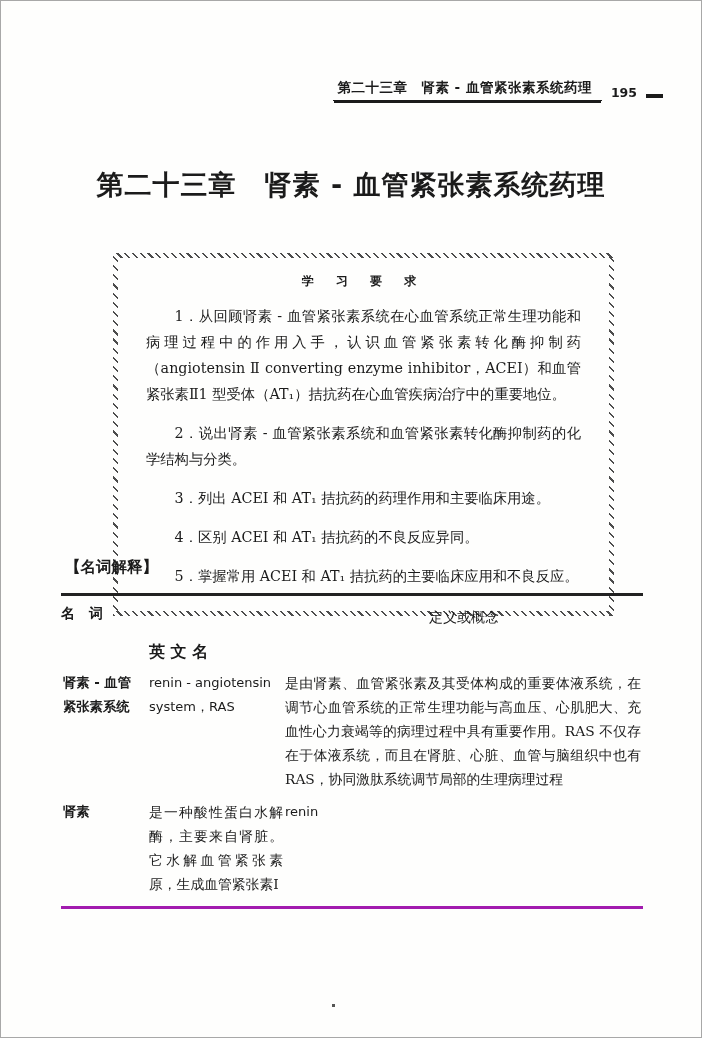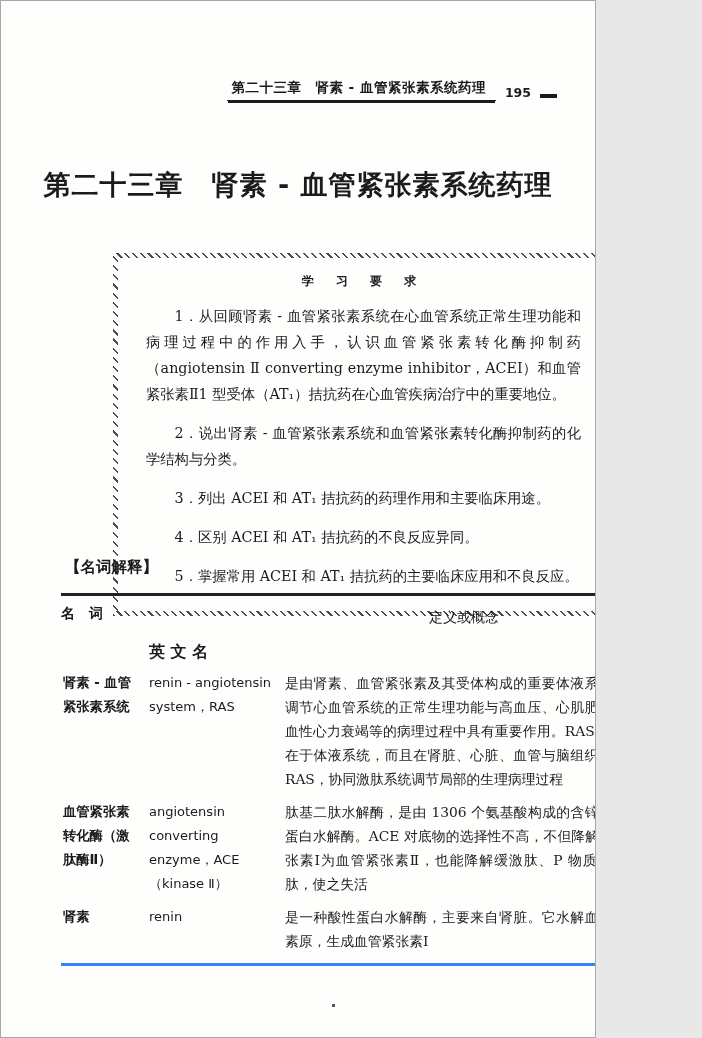"第二十三章 肾素 - 血管紧张素系统药理" .page { width: 596px -> 702px }
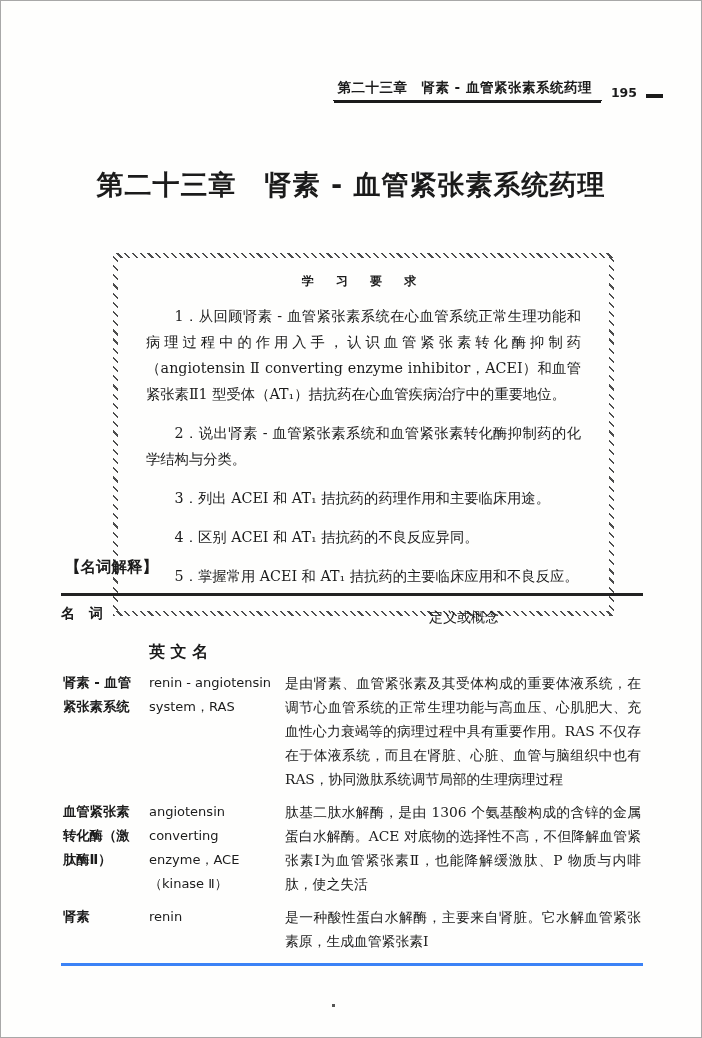"名 词" .glossary-table { border-bottom: 3px solid #3b82f6 -> 3px solid #a21caf }
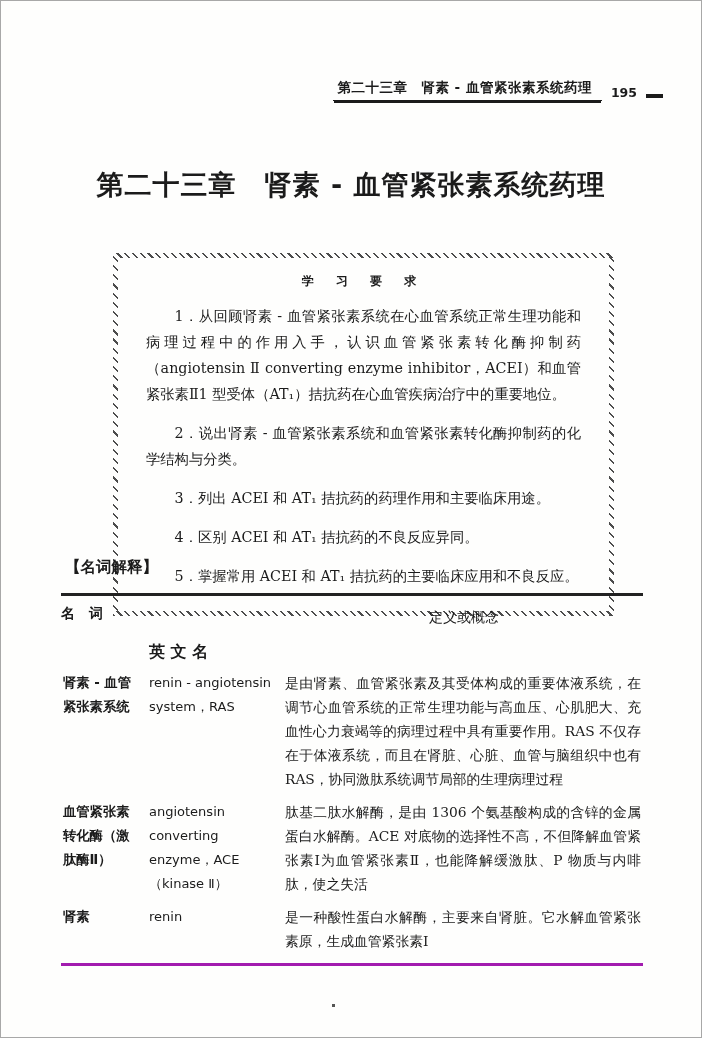"血管紧张素转化酶（激肽酶Ⅱ）" div.g-row { html: <div> <div>血管紧张素转化酶（激肽酶Ⅱ）</div> <div>angiotensin converting enzyme，ACE（kinase Ⅱ）</div> <div>肽基二肽水解酶，是由 1306 个氨基酸构成的含锌的金属蛋白水解酶。ACE 对底物的选择性不高，不但降解血管紧张素Ⅰ为血管紧张素Ⅱ，也能降解缓激肽、P 物质与内啡肽，使之失活</div> </div> -> none }
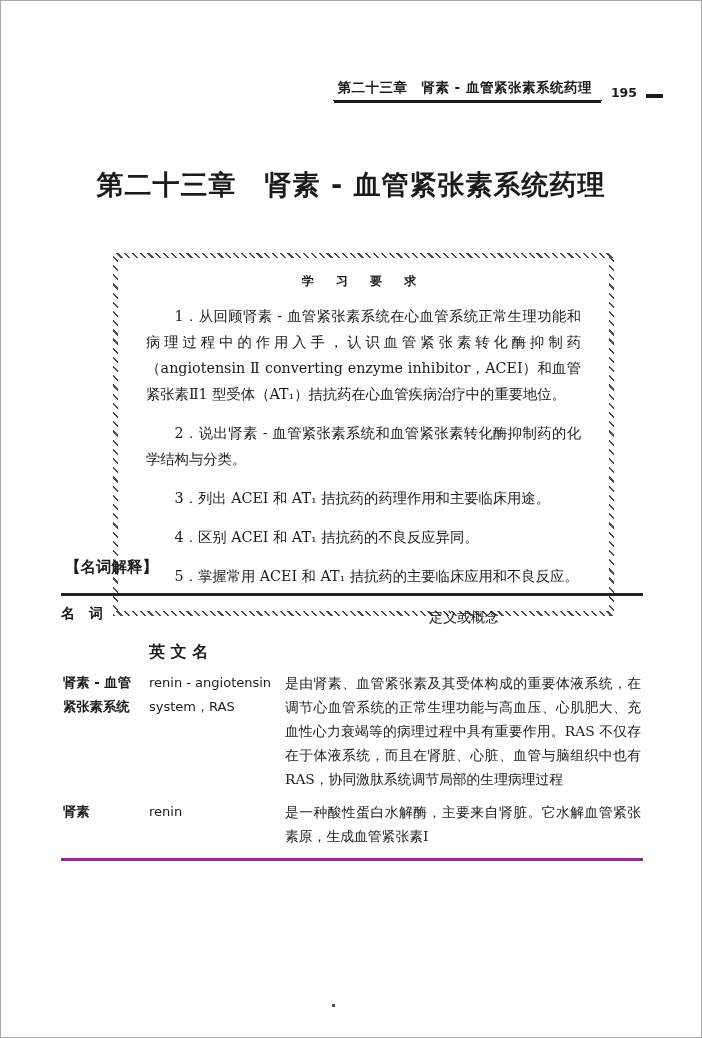"renin" div.cell { order: before "是一种酸性蛋白水解酶，主要来自肾脏。它水解血管紧张素原，生成血管紧张素Ⅰ" -> after "是一种酸性蛋白水解酶，主要来自肾脏。它水解血管紧张素原，生成血管紧张素Ⅰ" }
